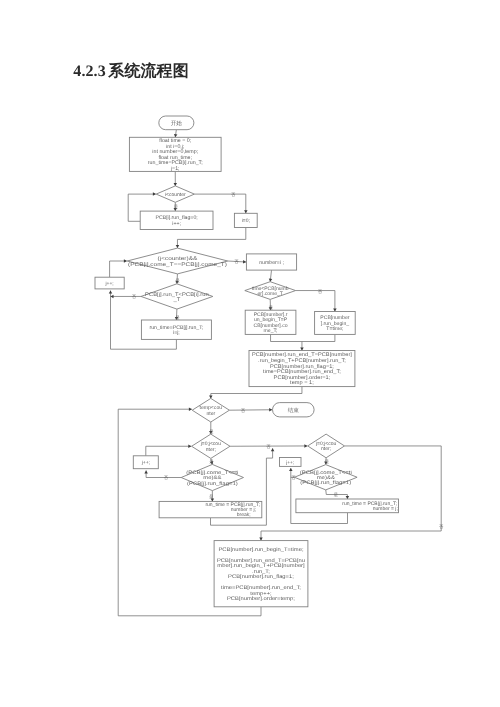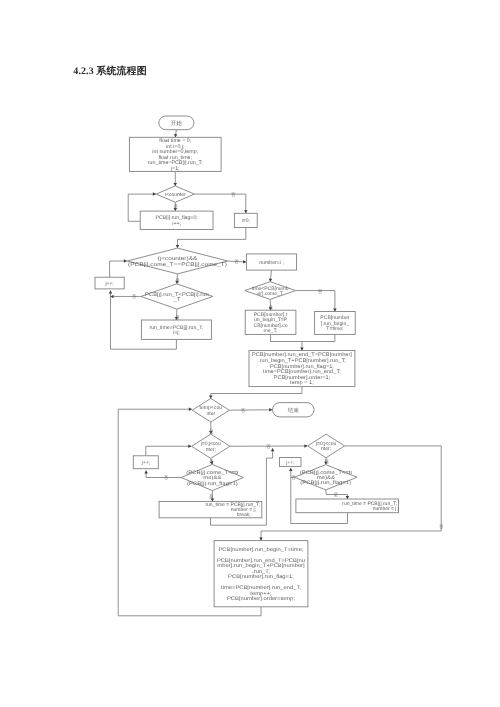"4.2.3 系统流程图" #heading { font-size: 10px -> 16px }
